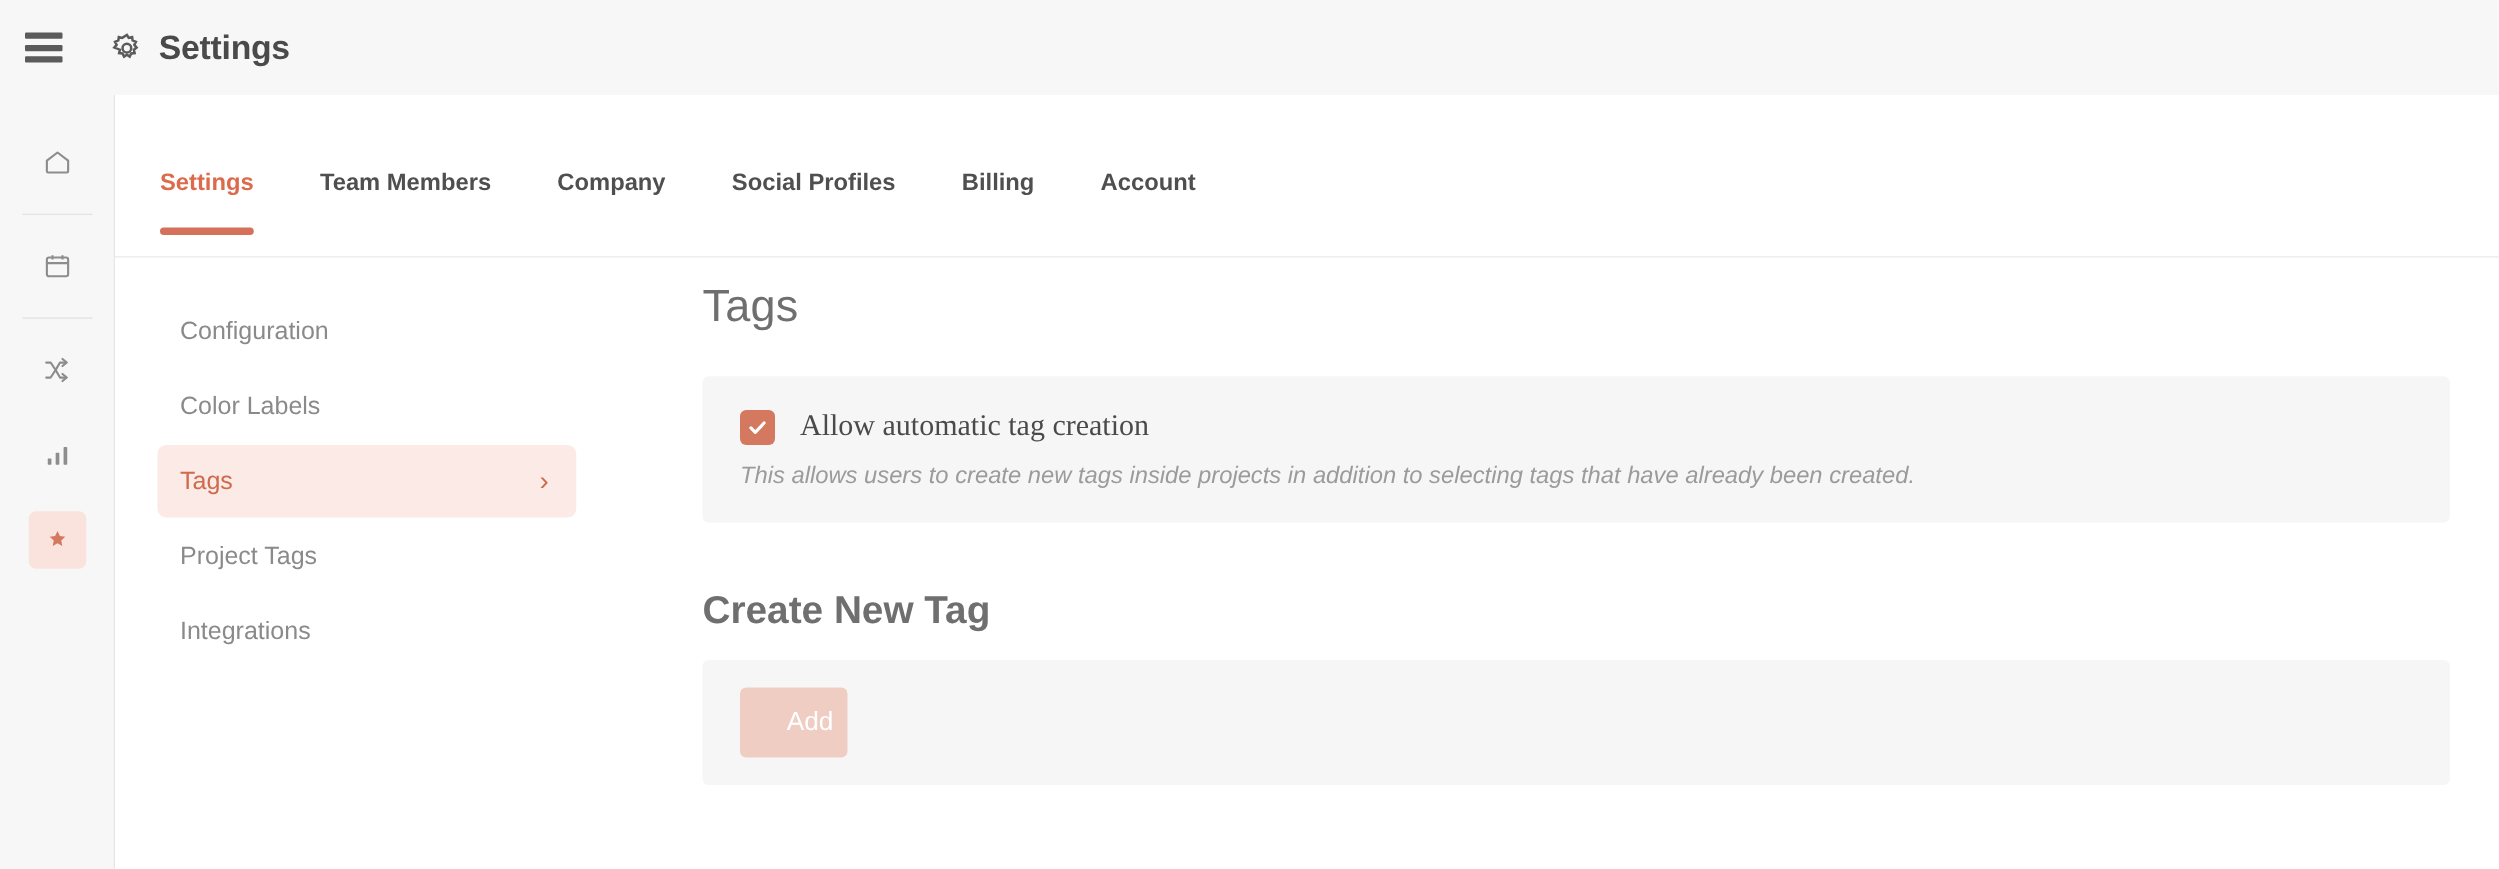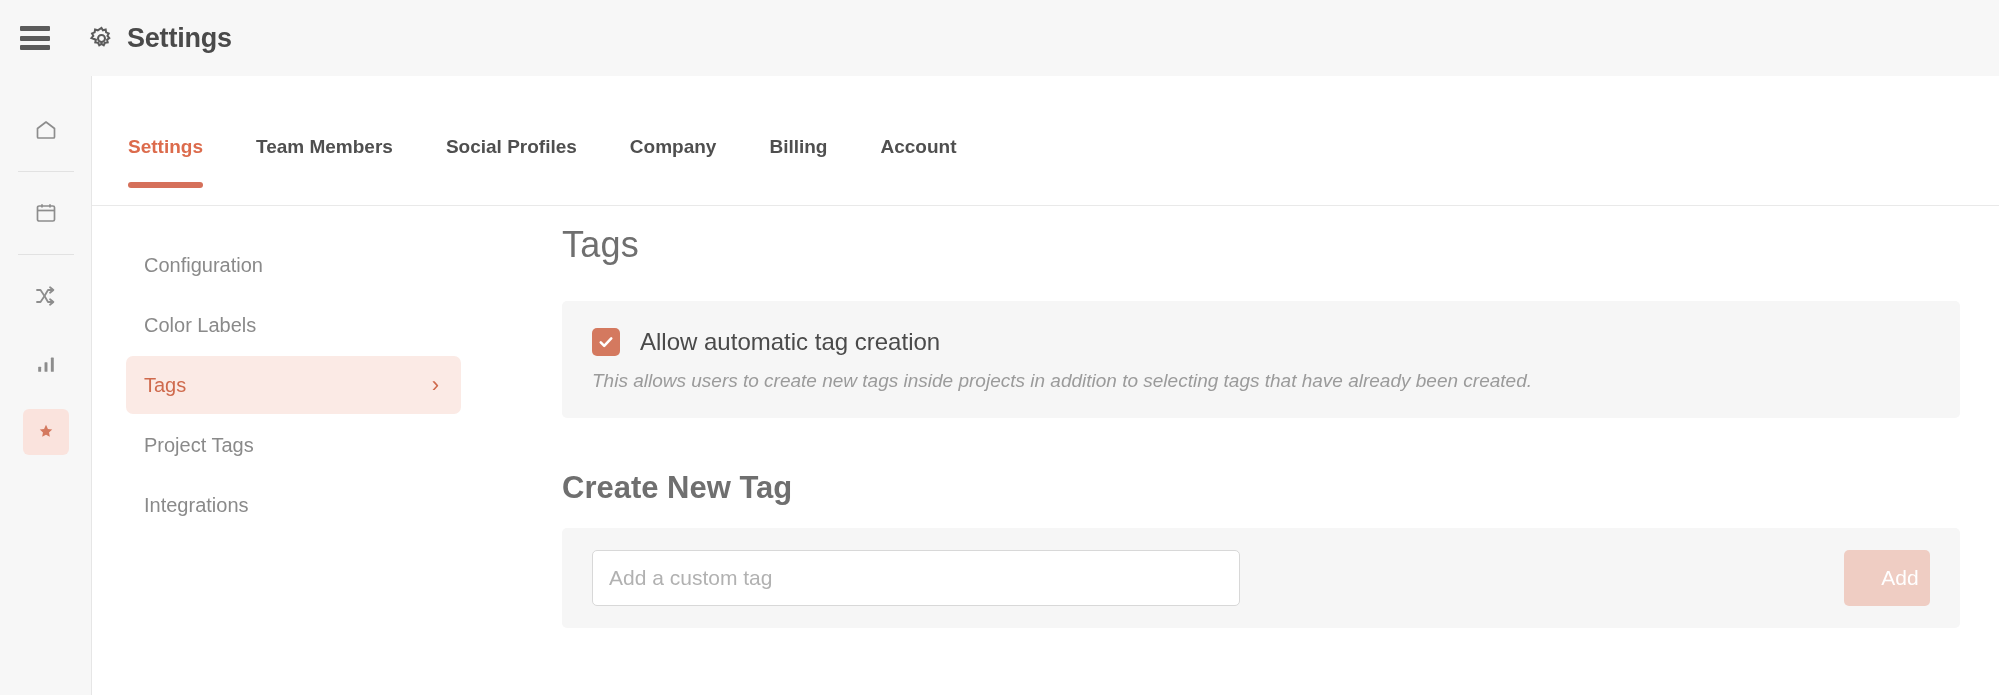"Social Profiles" div.tab { order: before "Company" -> after "Company" }
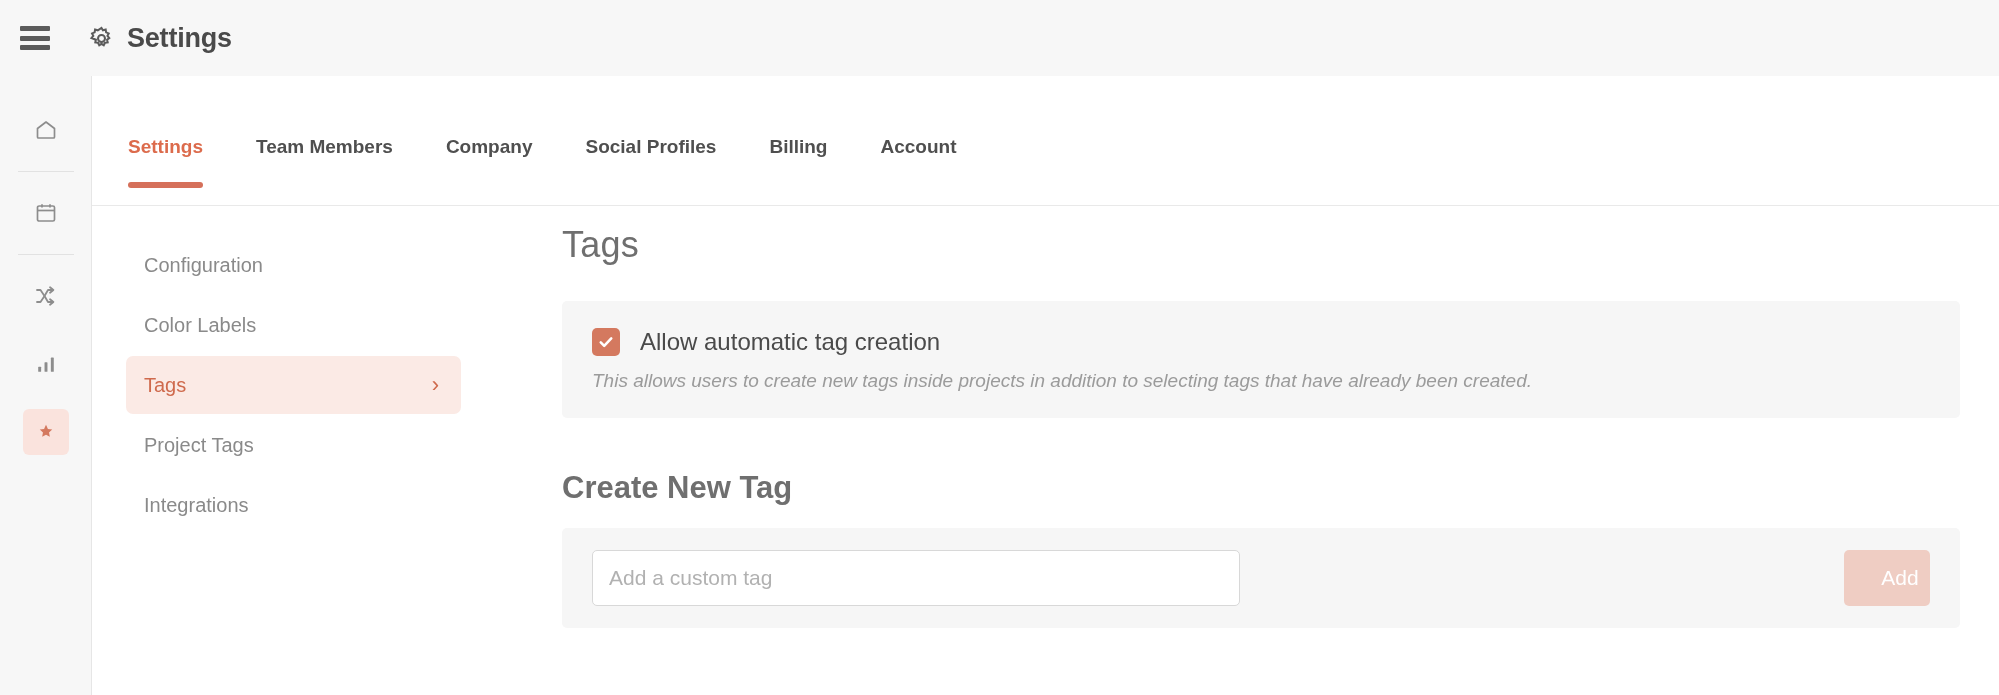"Allow automatic tag creation" .checkbox-row { font-family: none -> Liberation Serif, serif }
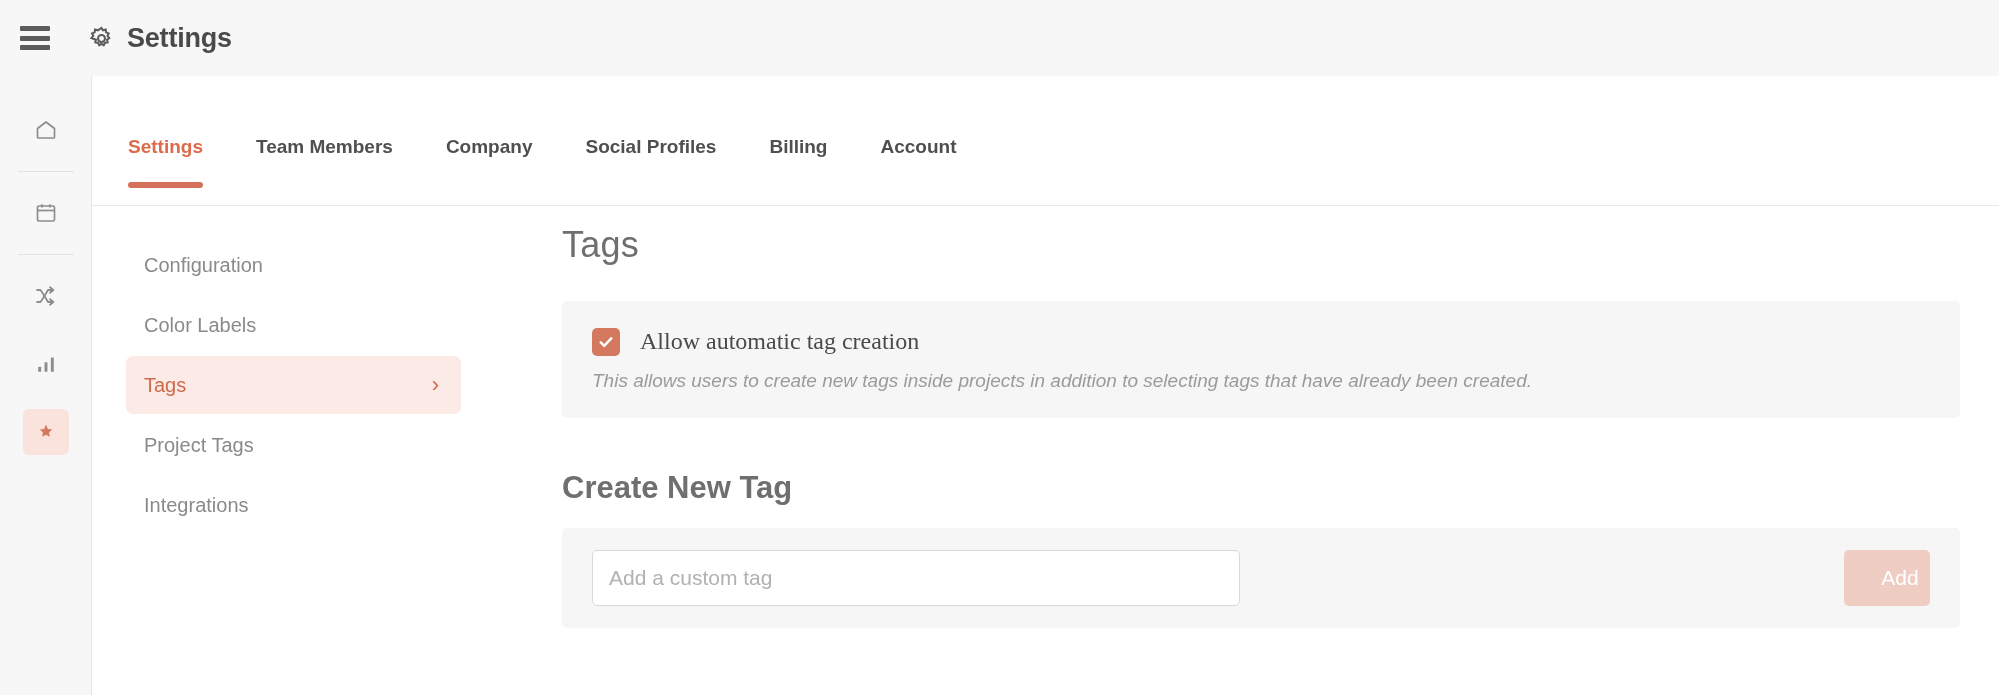"Add a custom tag" input.tag-input { html: <input> -> none }
